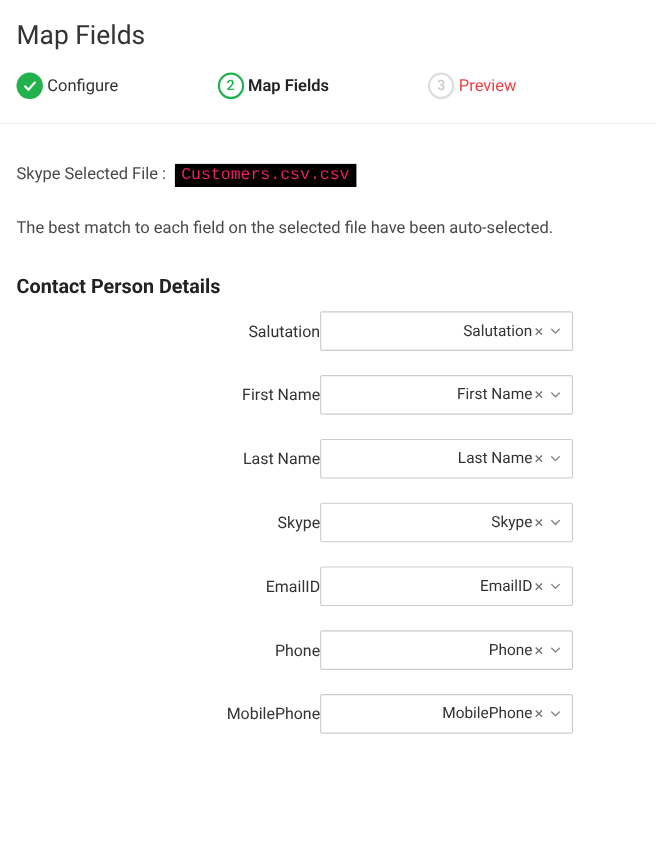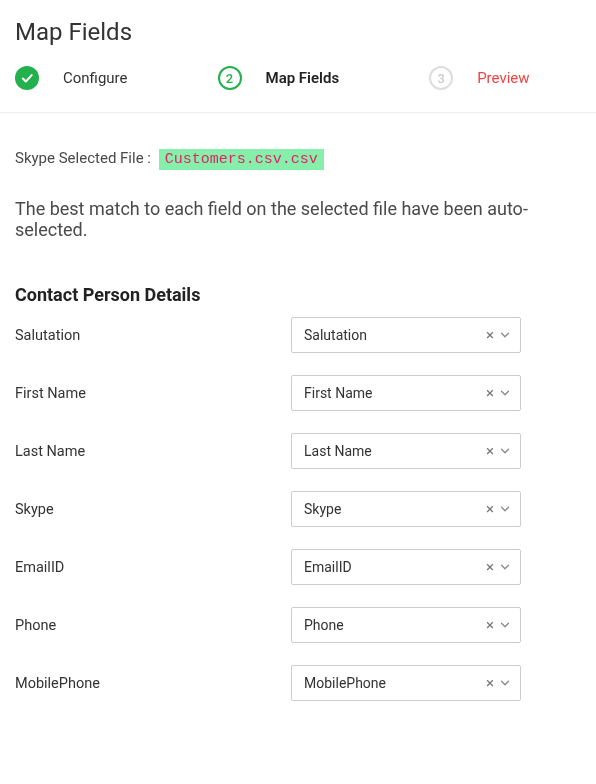"Configure" .step { gap: 24px -> 4px }
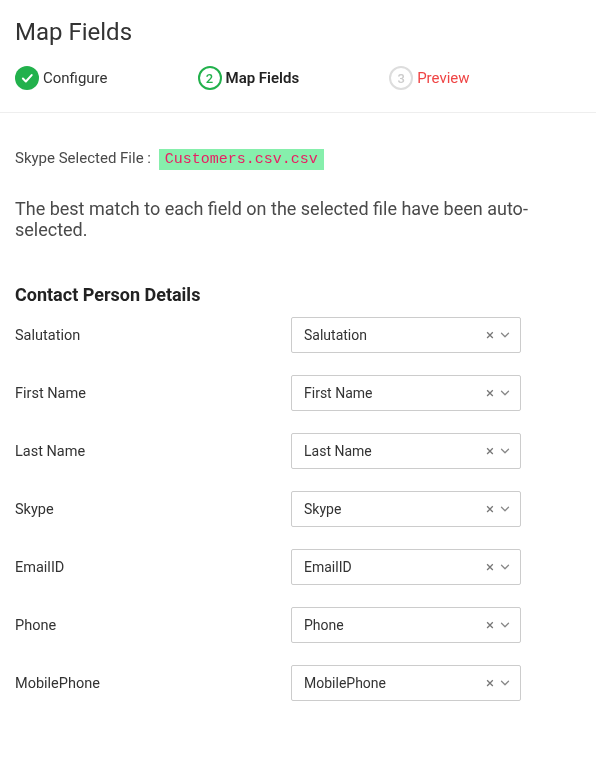"Customers.csv.csv" .selected-file-row .filename { background: #86efac -> #000000 }
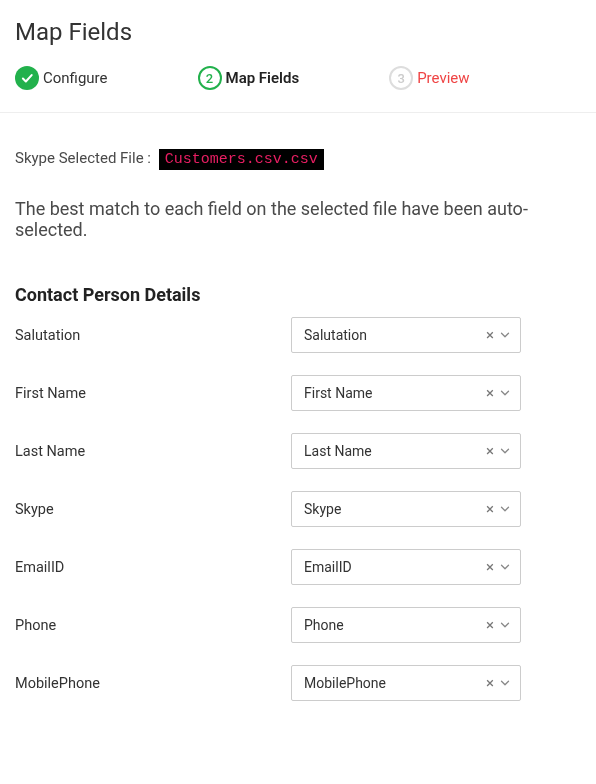"The best match to each" .hint { font-size: 18px -> 15px; margin-bottom: 44px -> 34px }
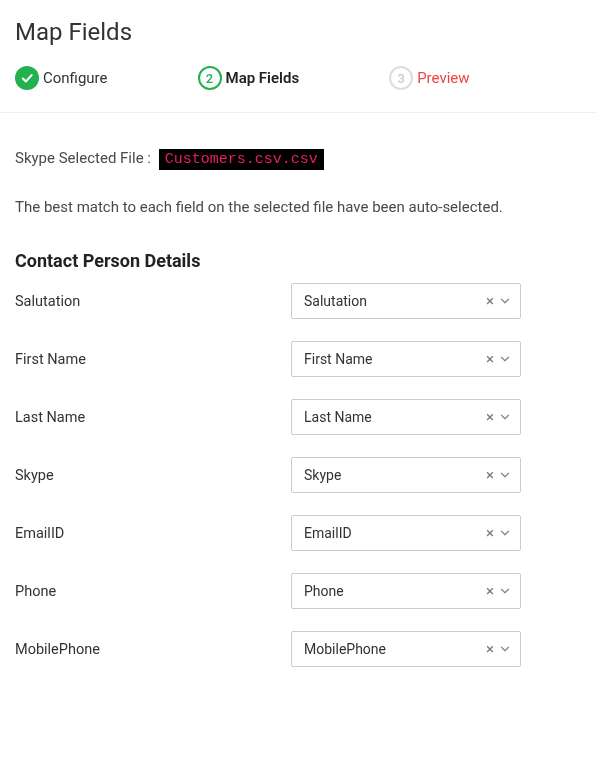"Salutation" .field-row { text-align: none -> right }
